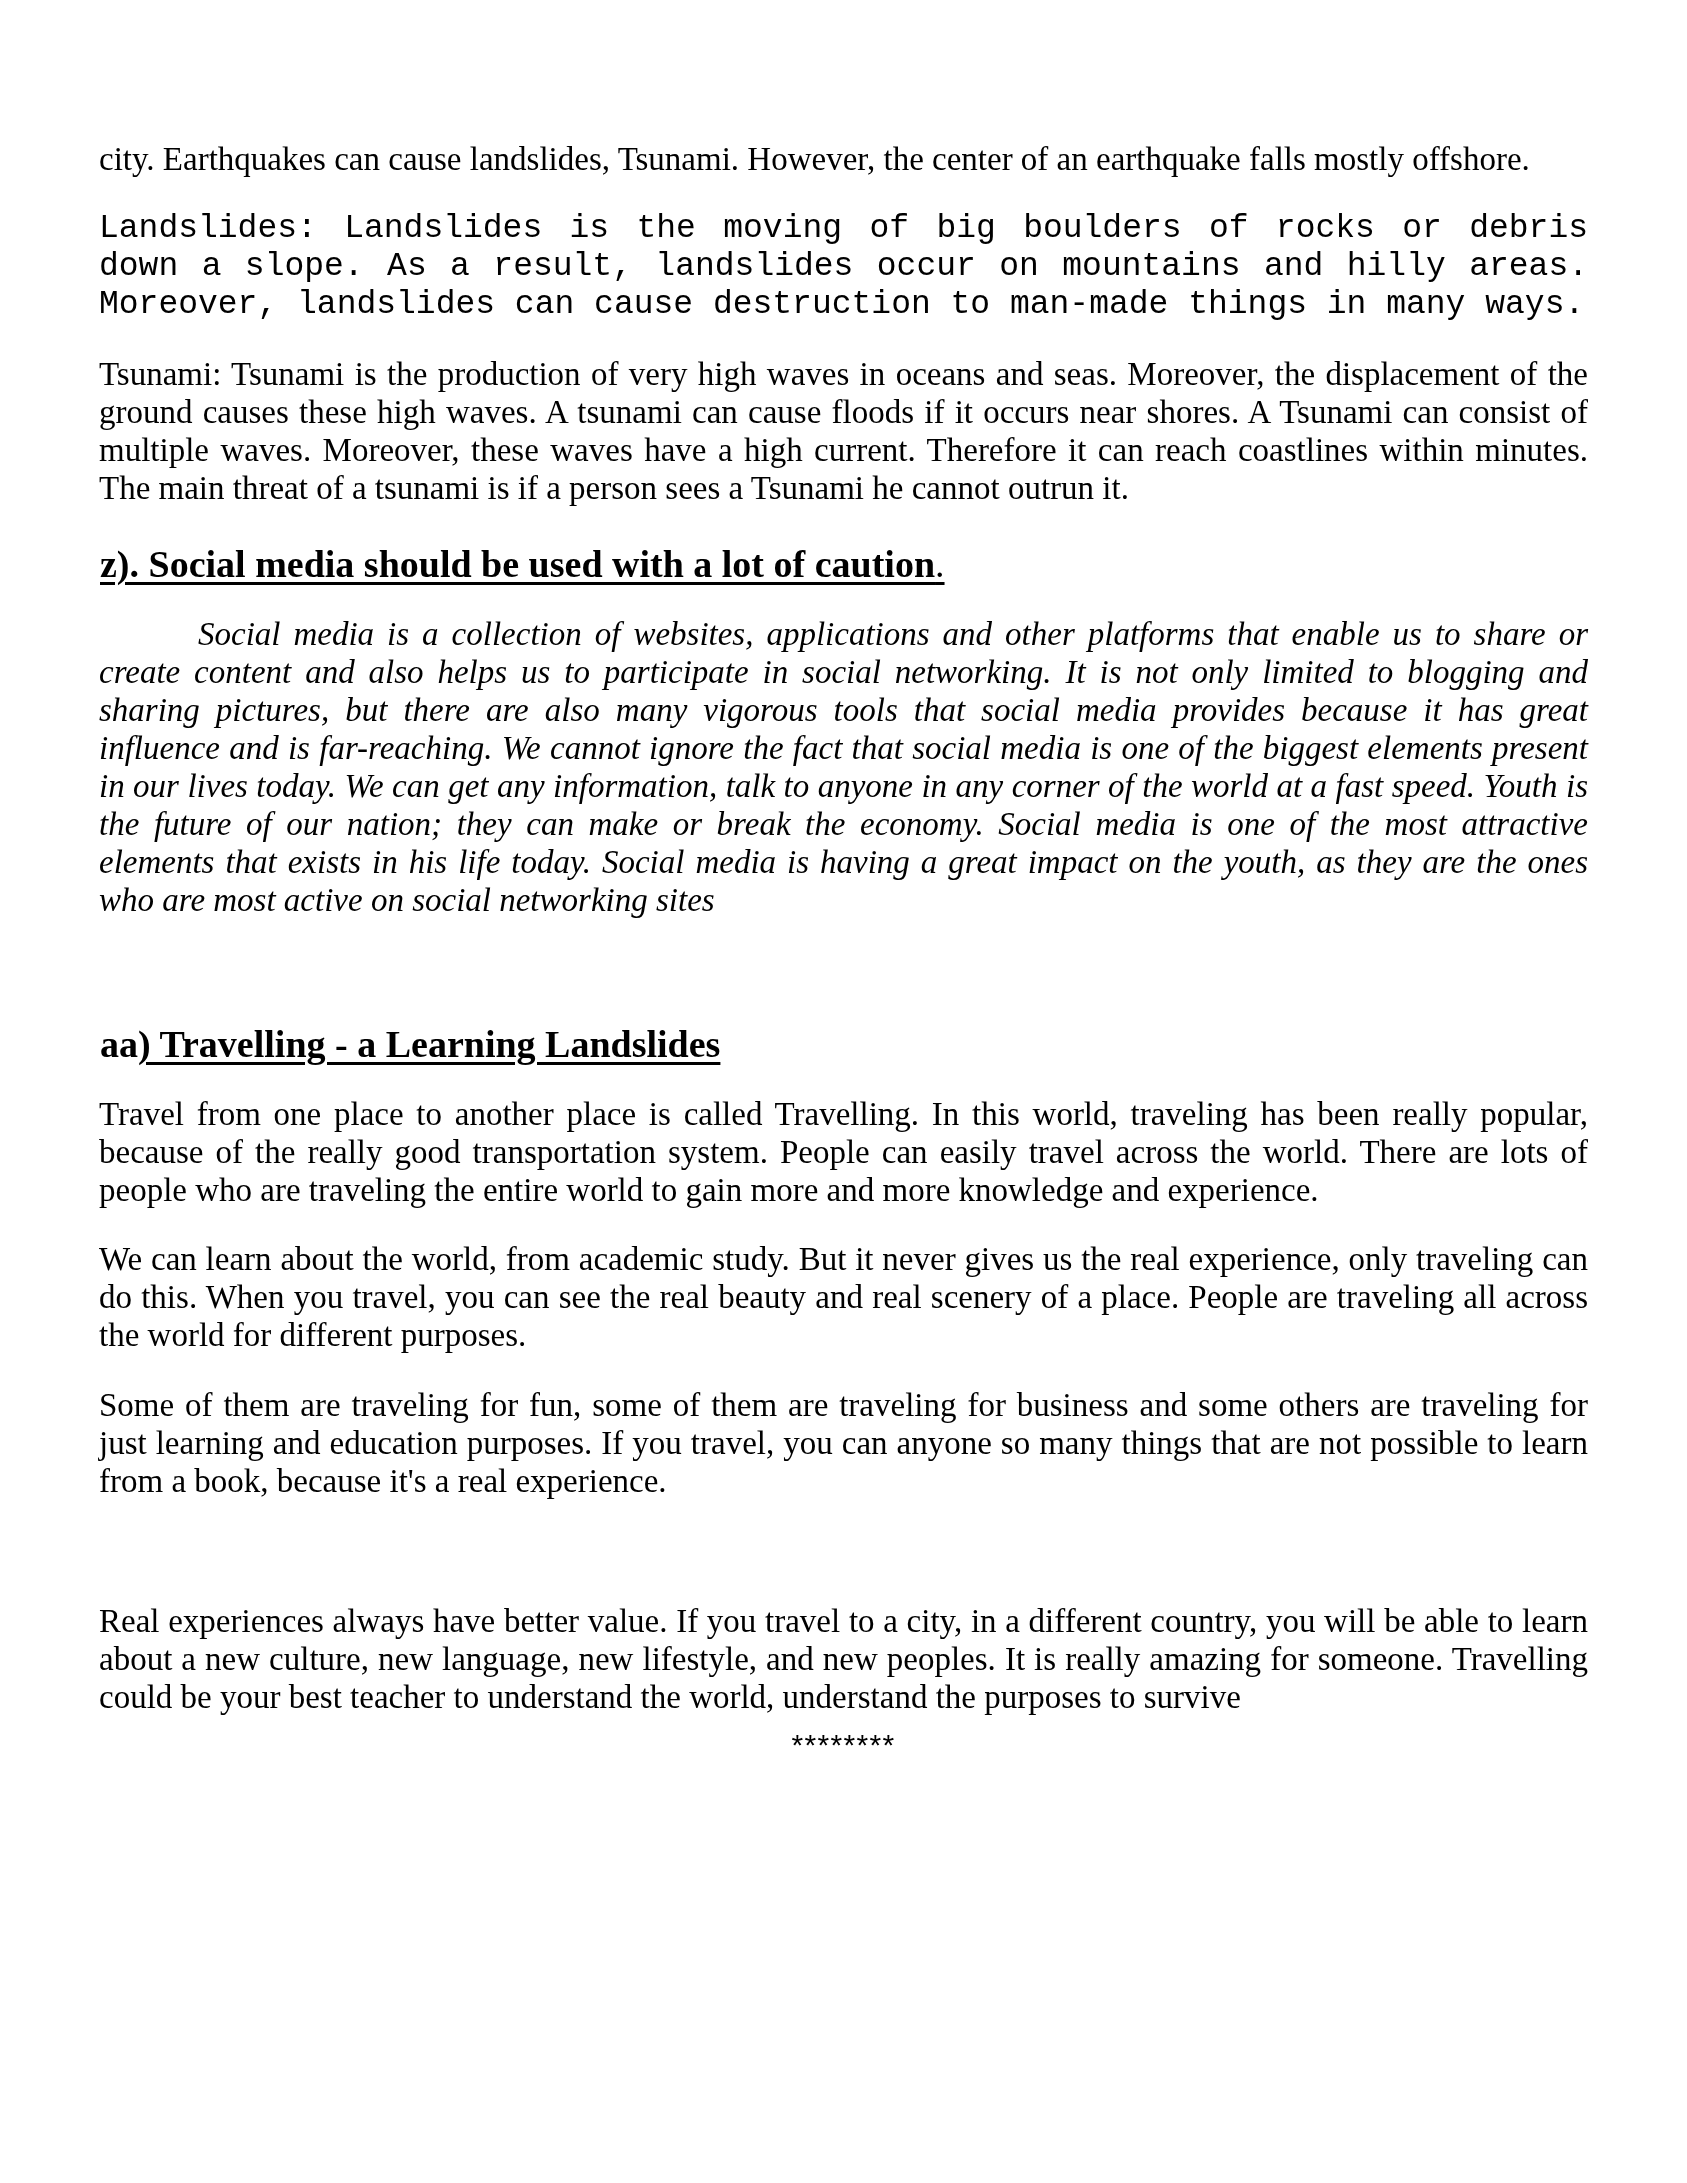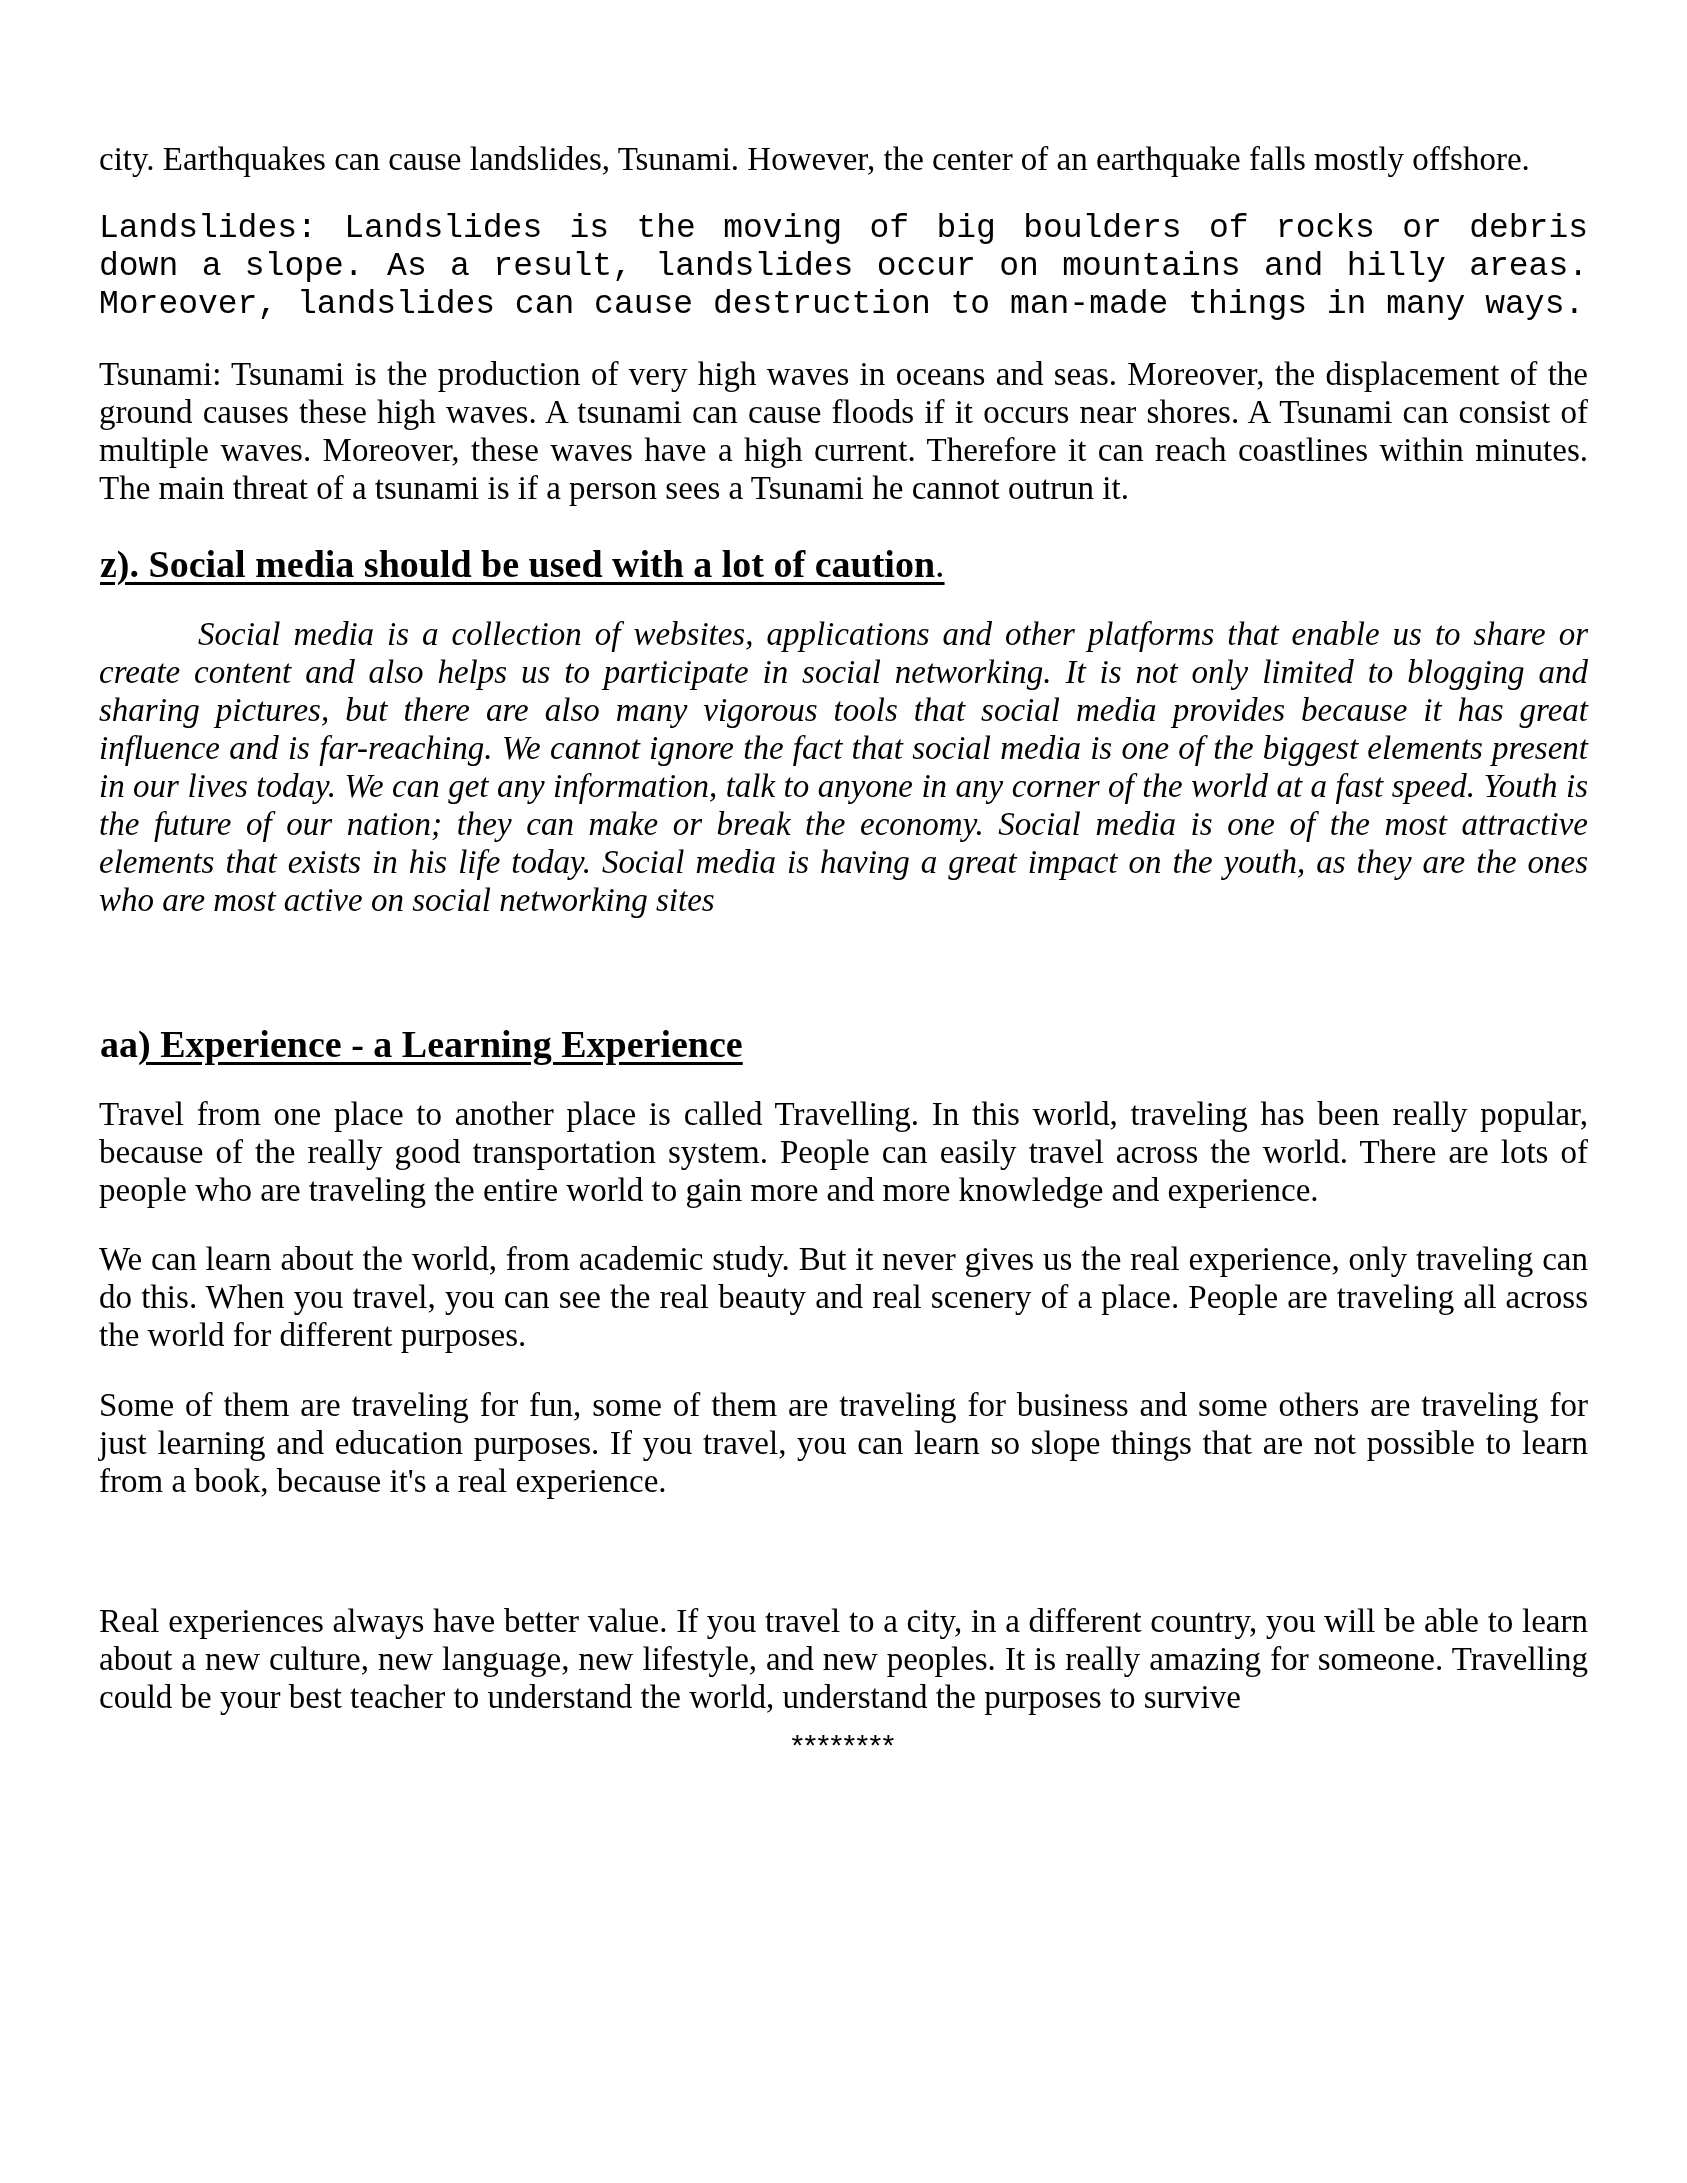") Experience - a Learning" span.u { text: Experience - a Learning Experience -> Travelling - a Learning Landslides }
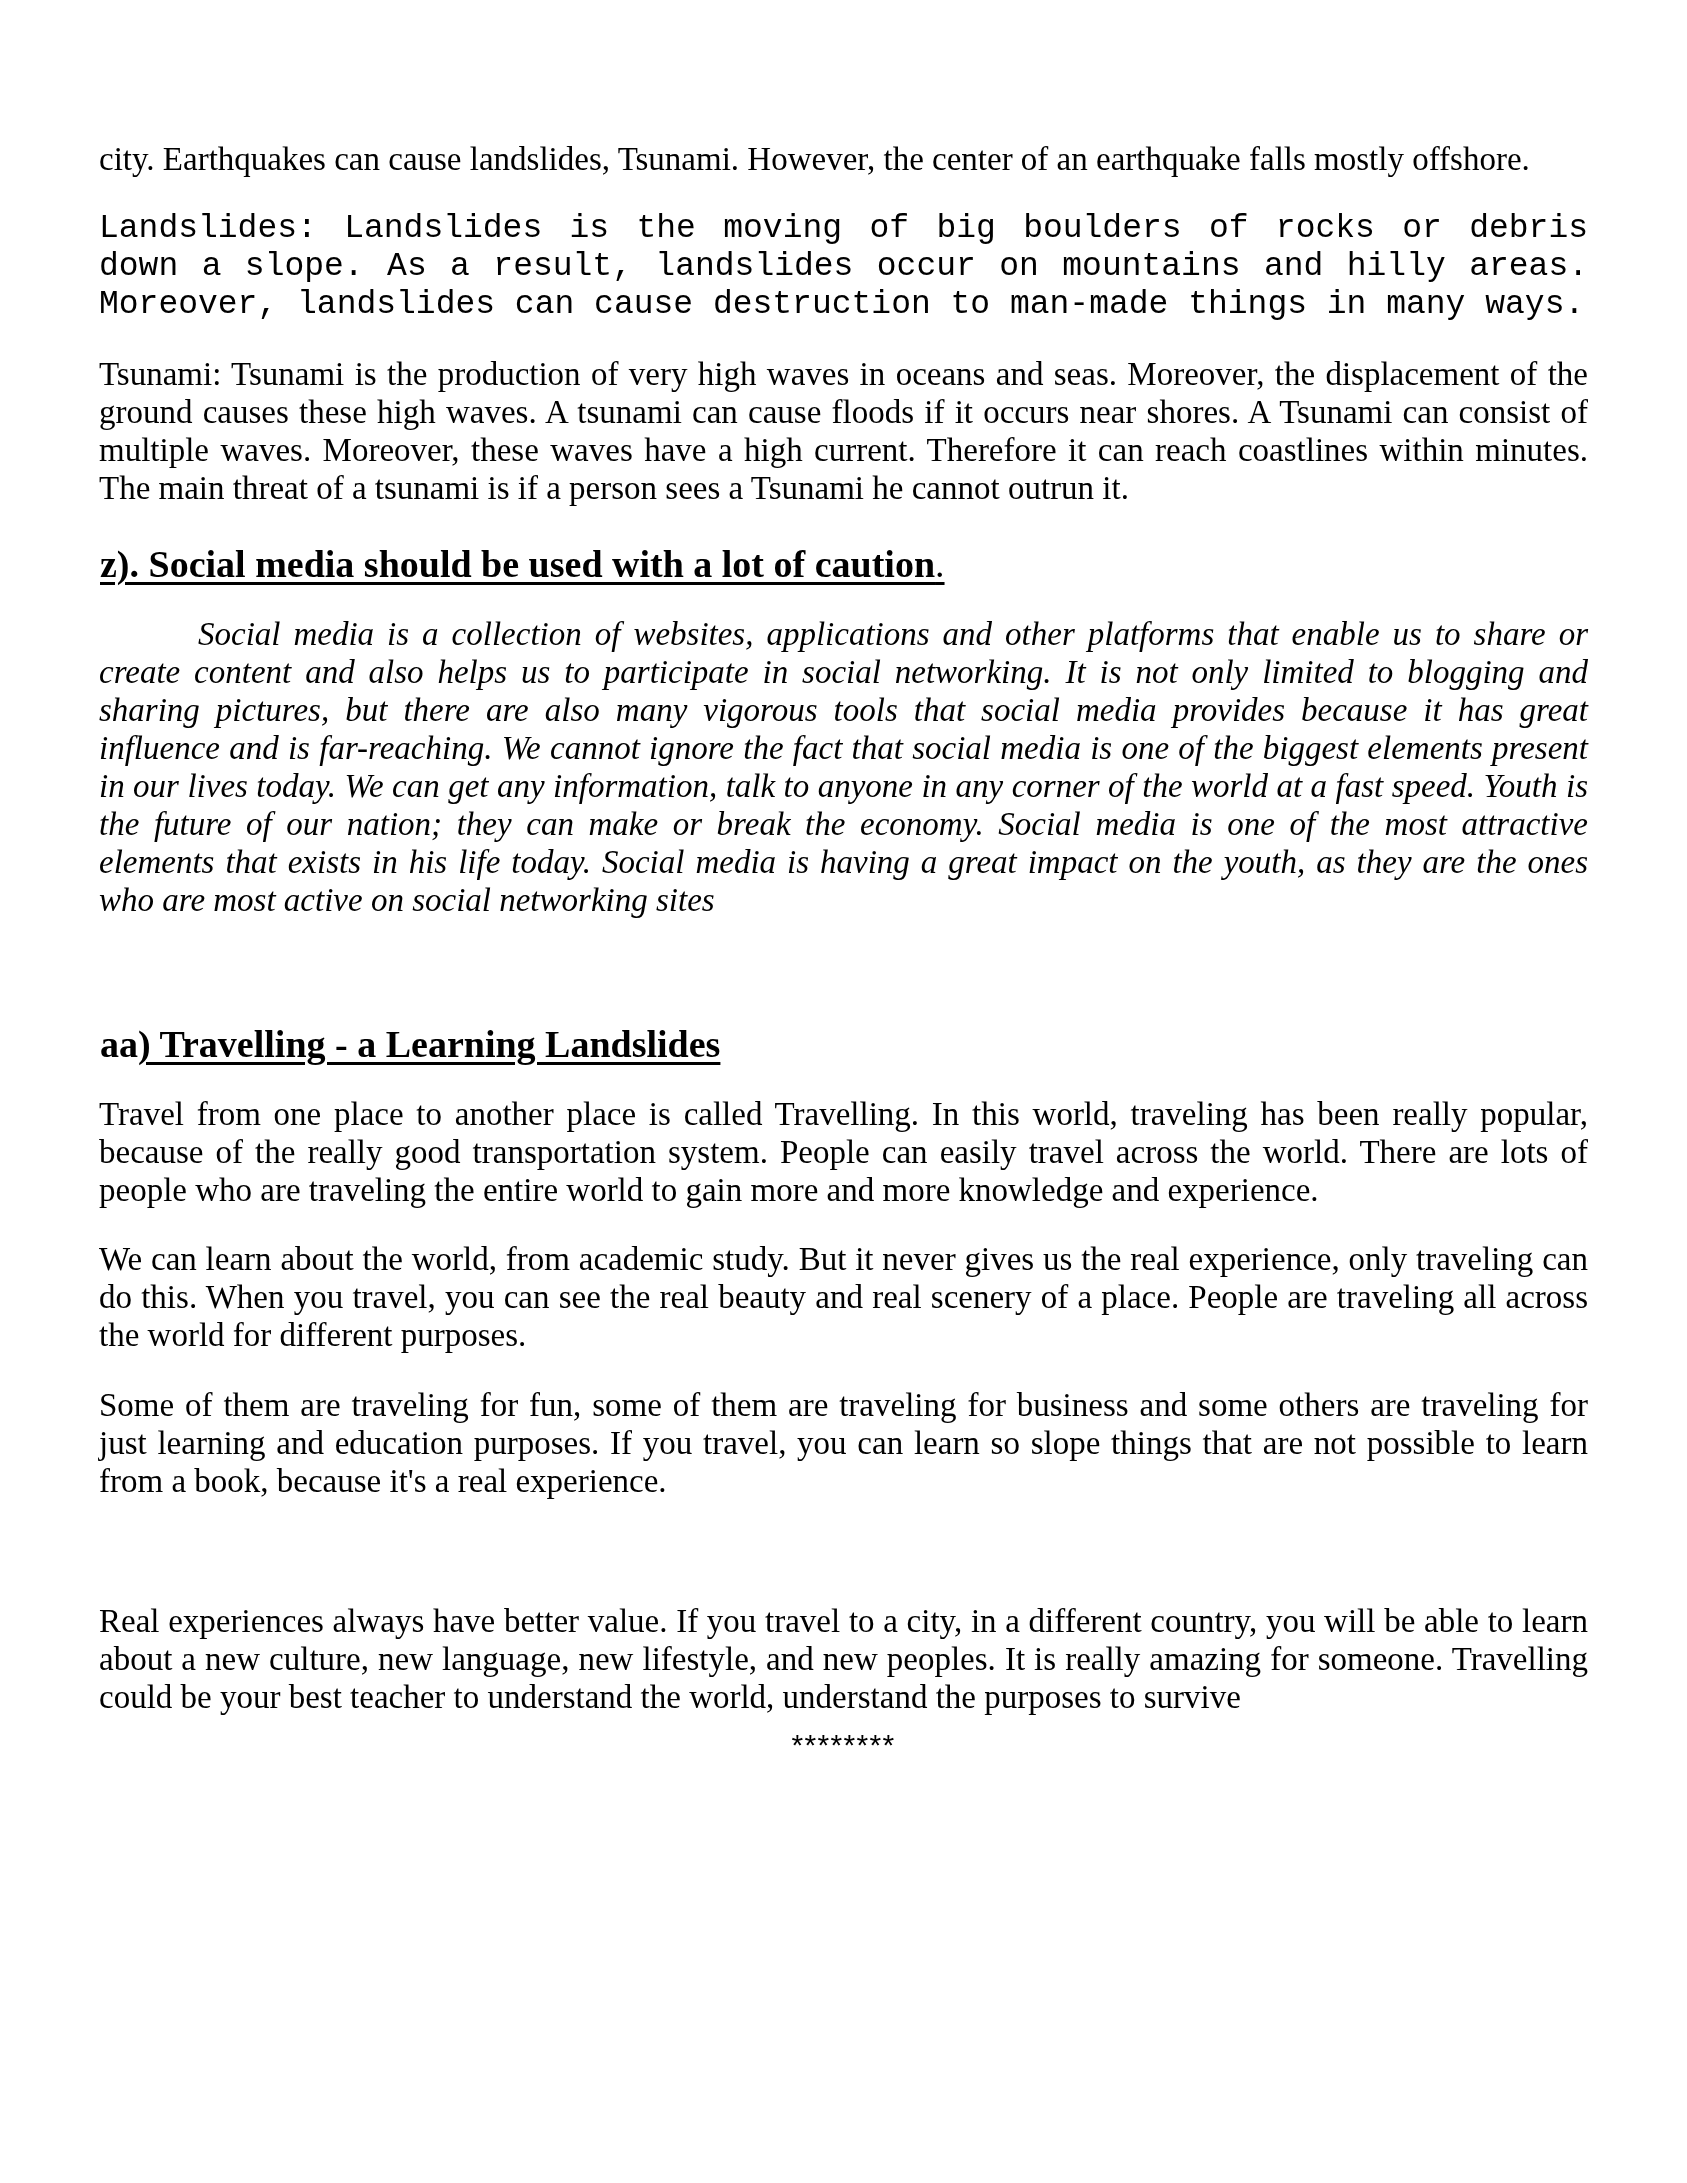"Some of them are traveling" p.p { text: learn so slope -> anyone so many }
